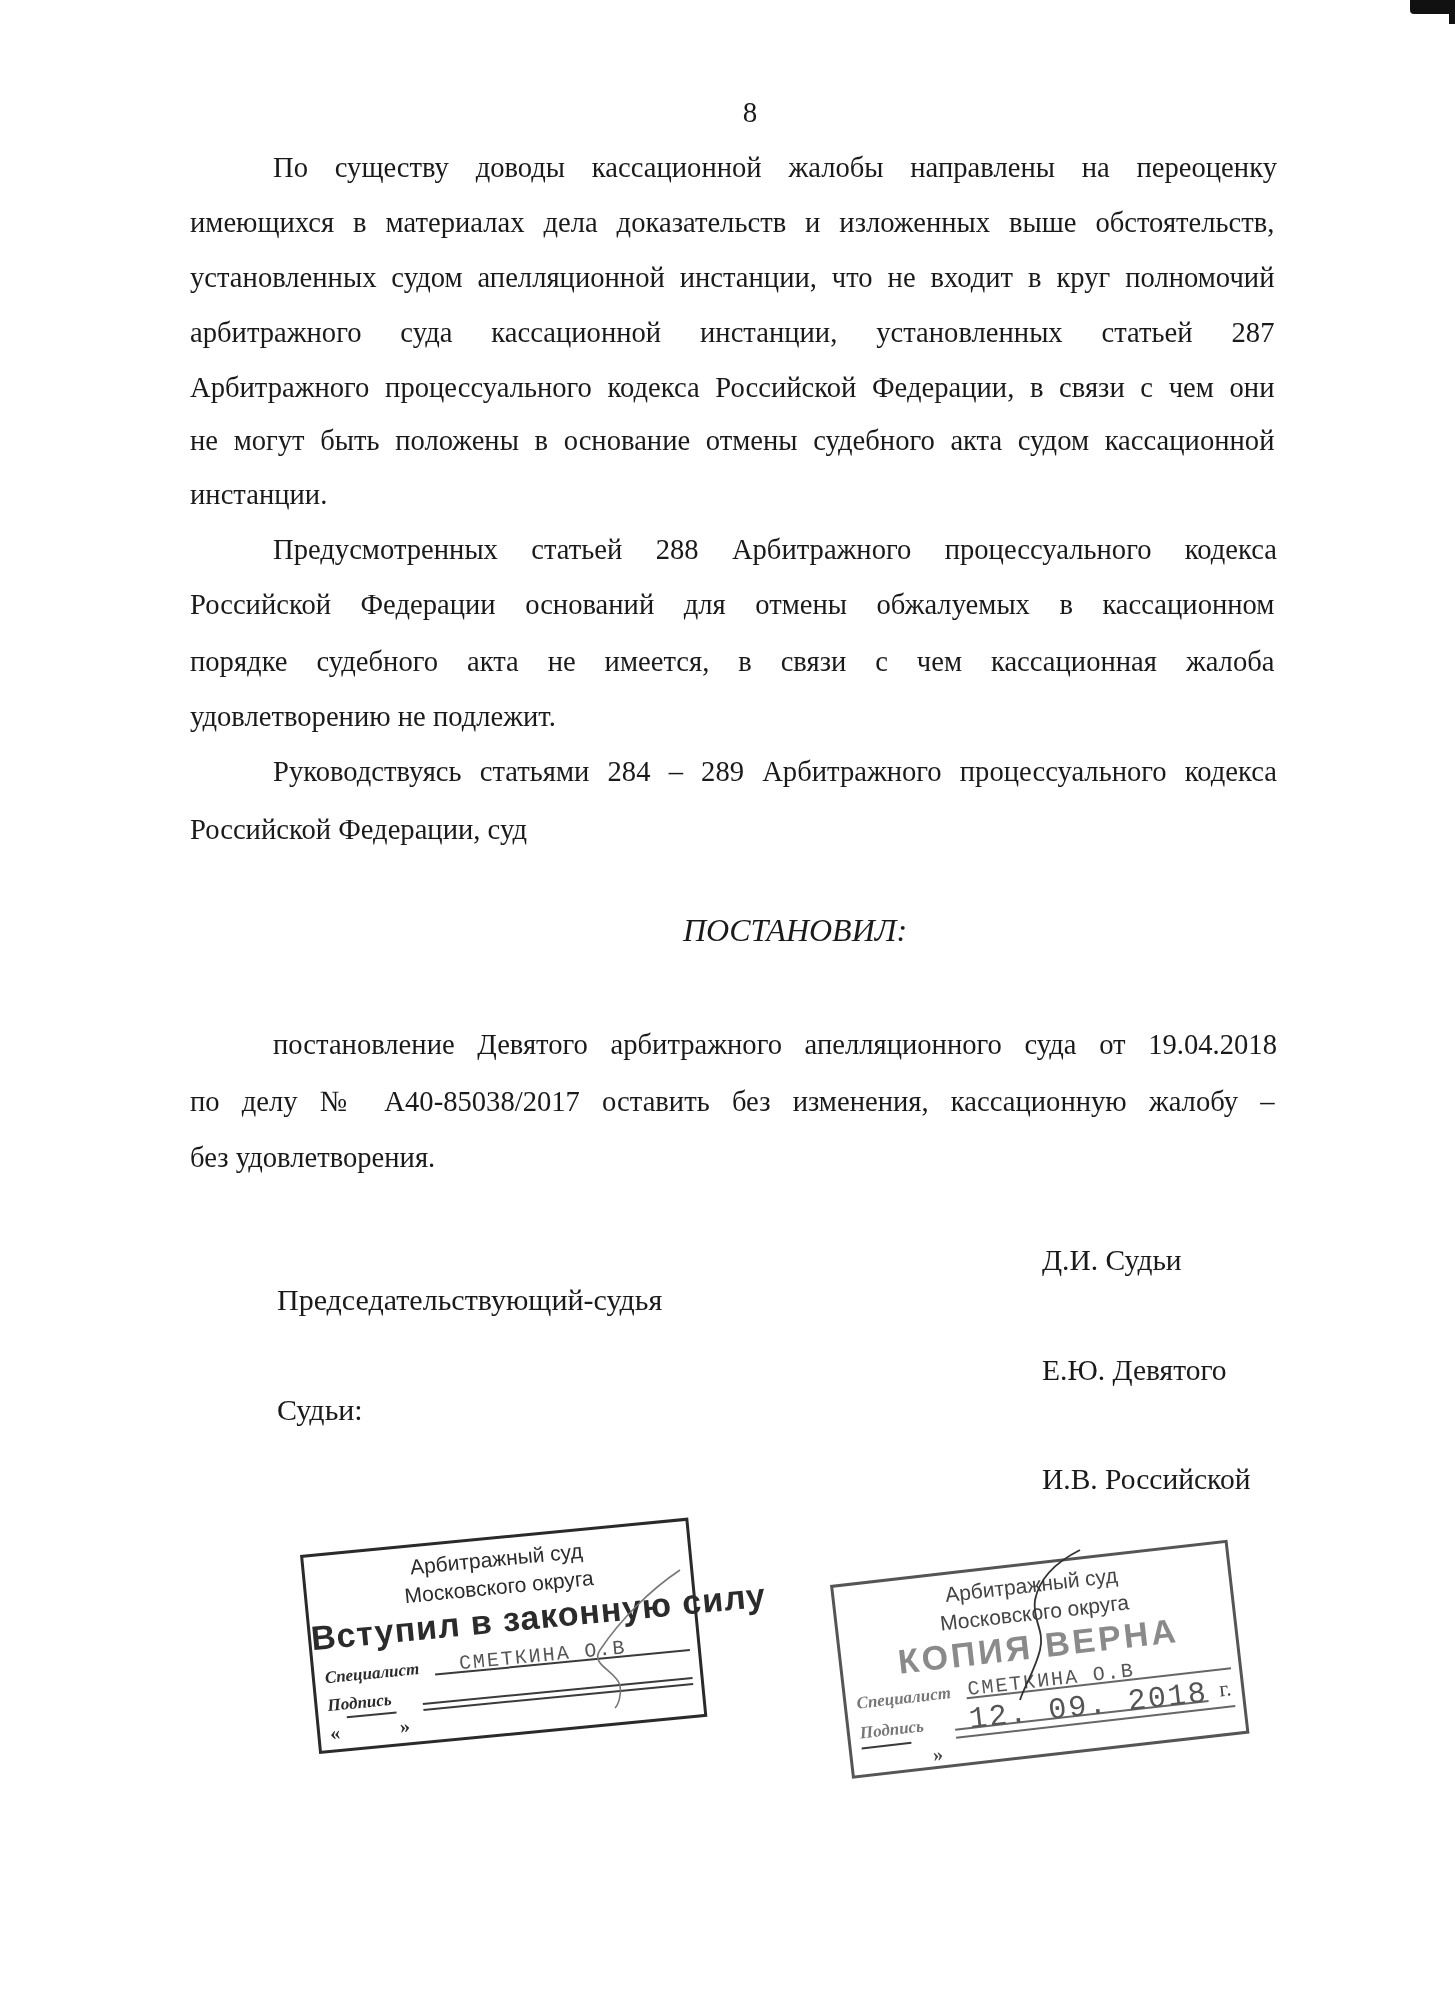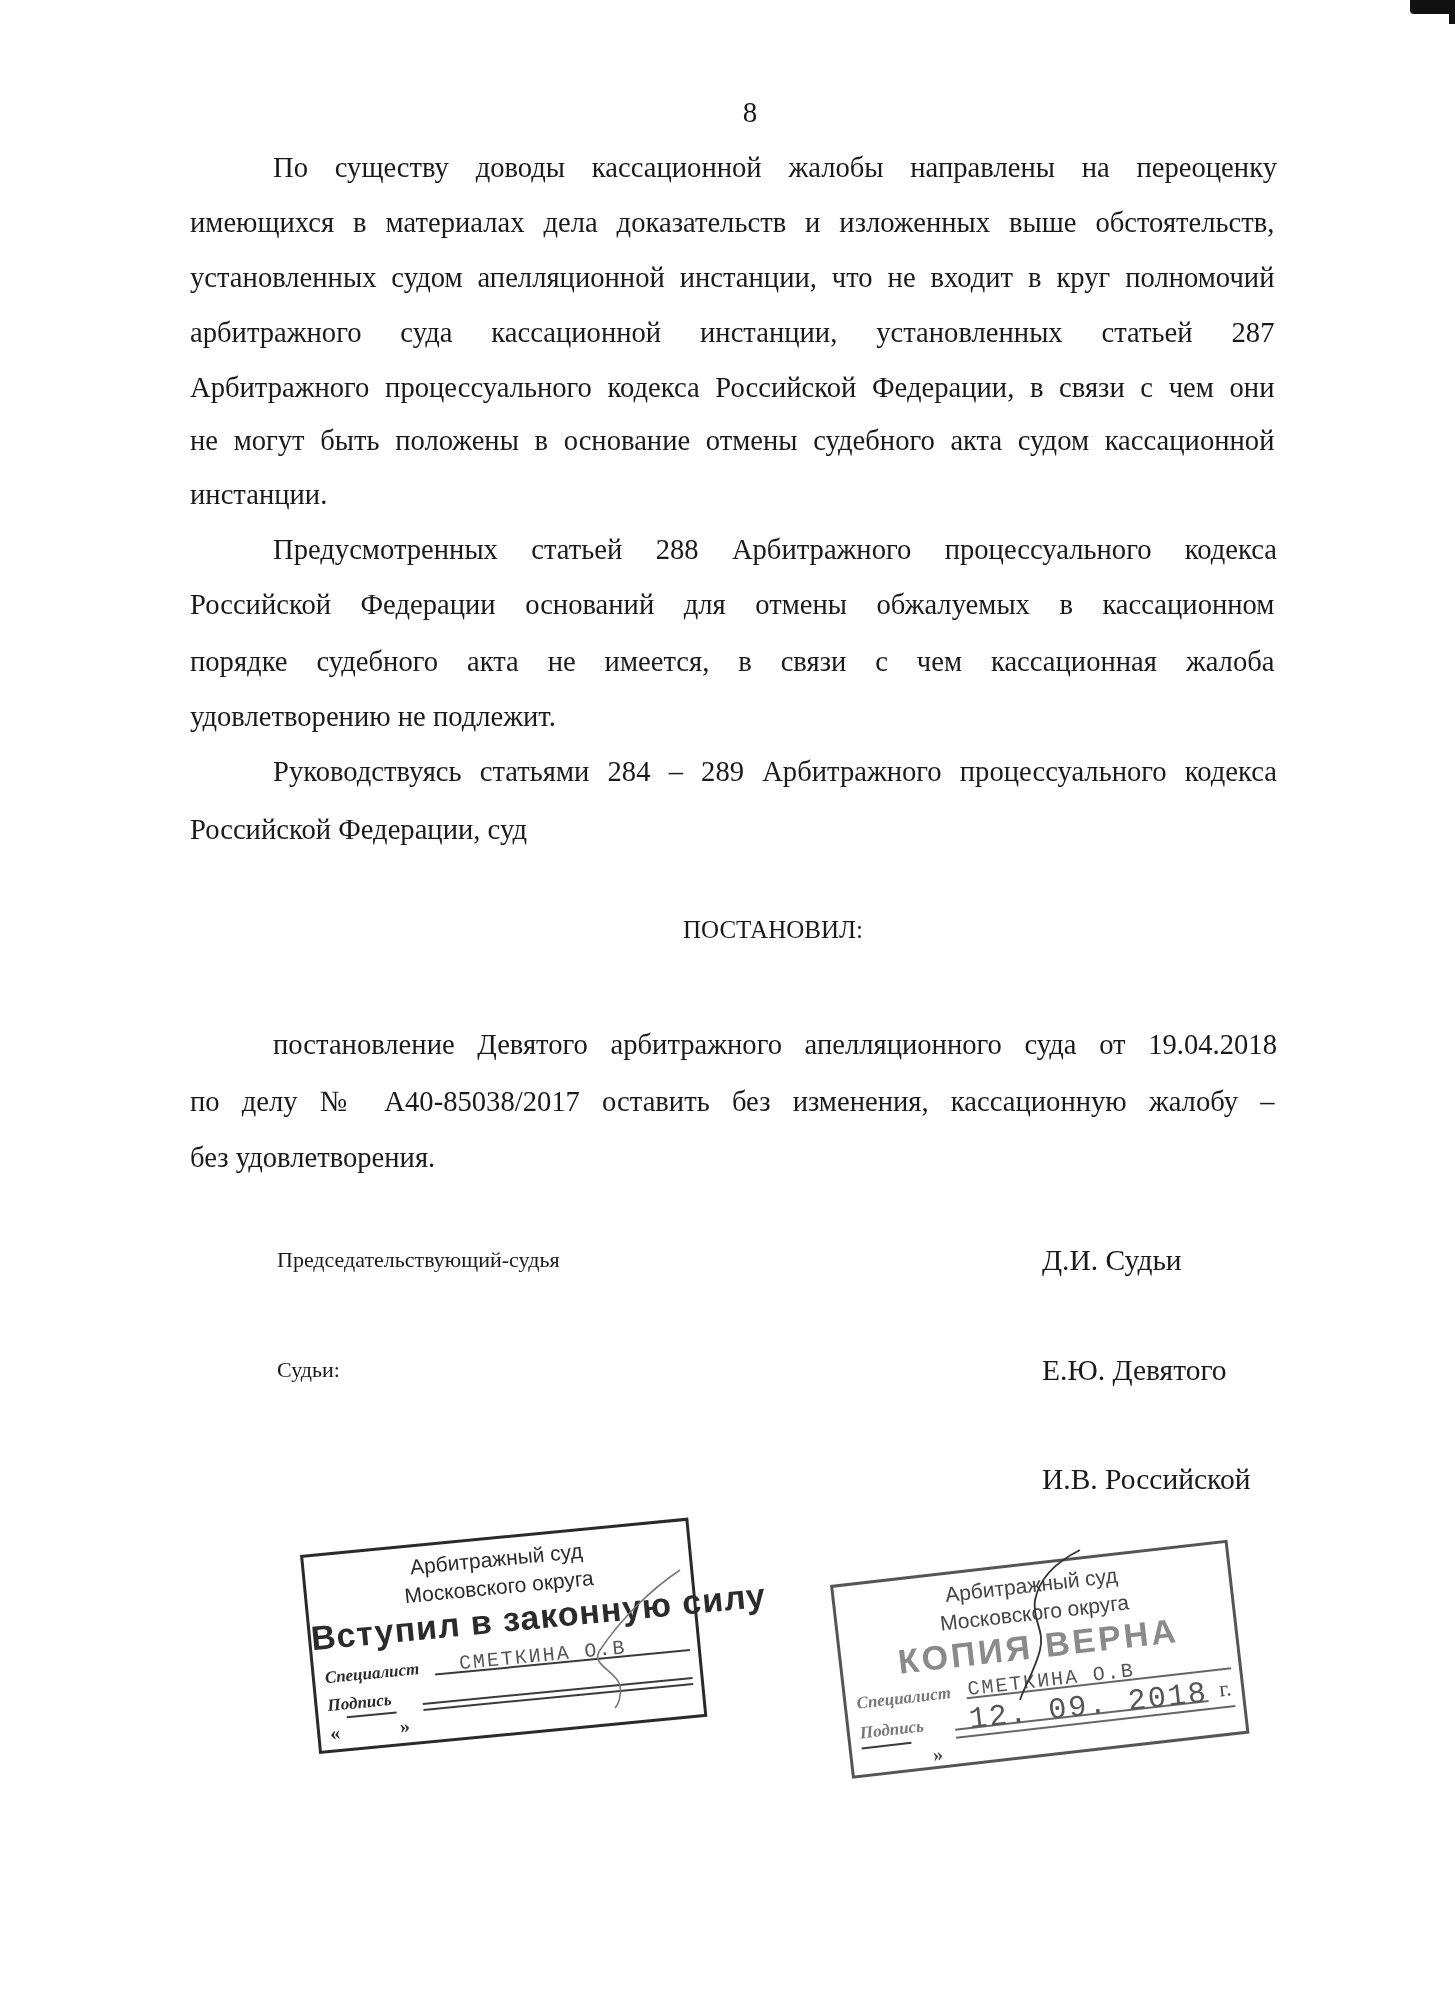"ПОСТАНОВИЛ:" .heading { font-size: 25px -> 32px; font-style: none -> italic }
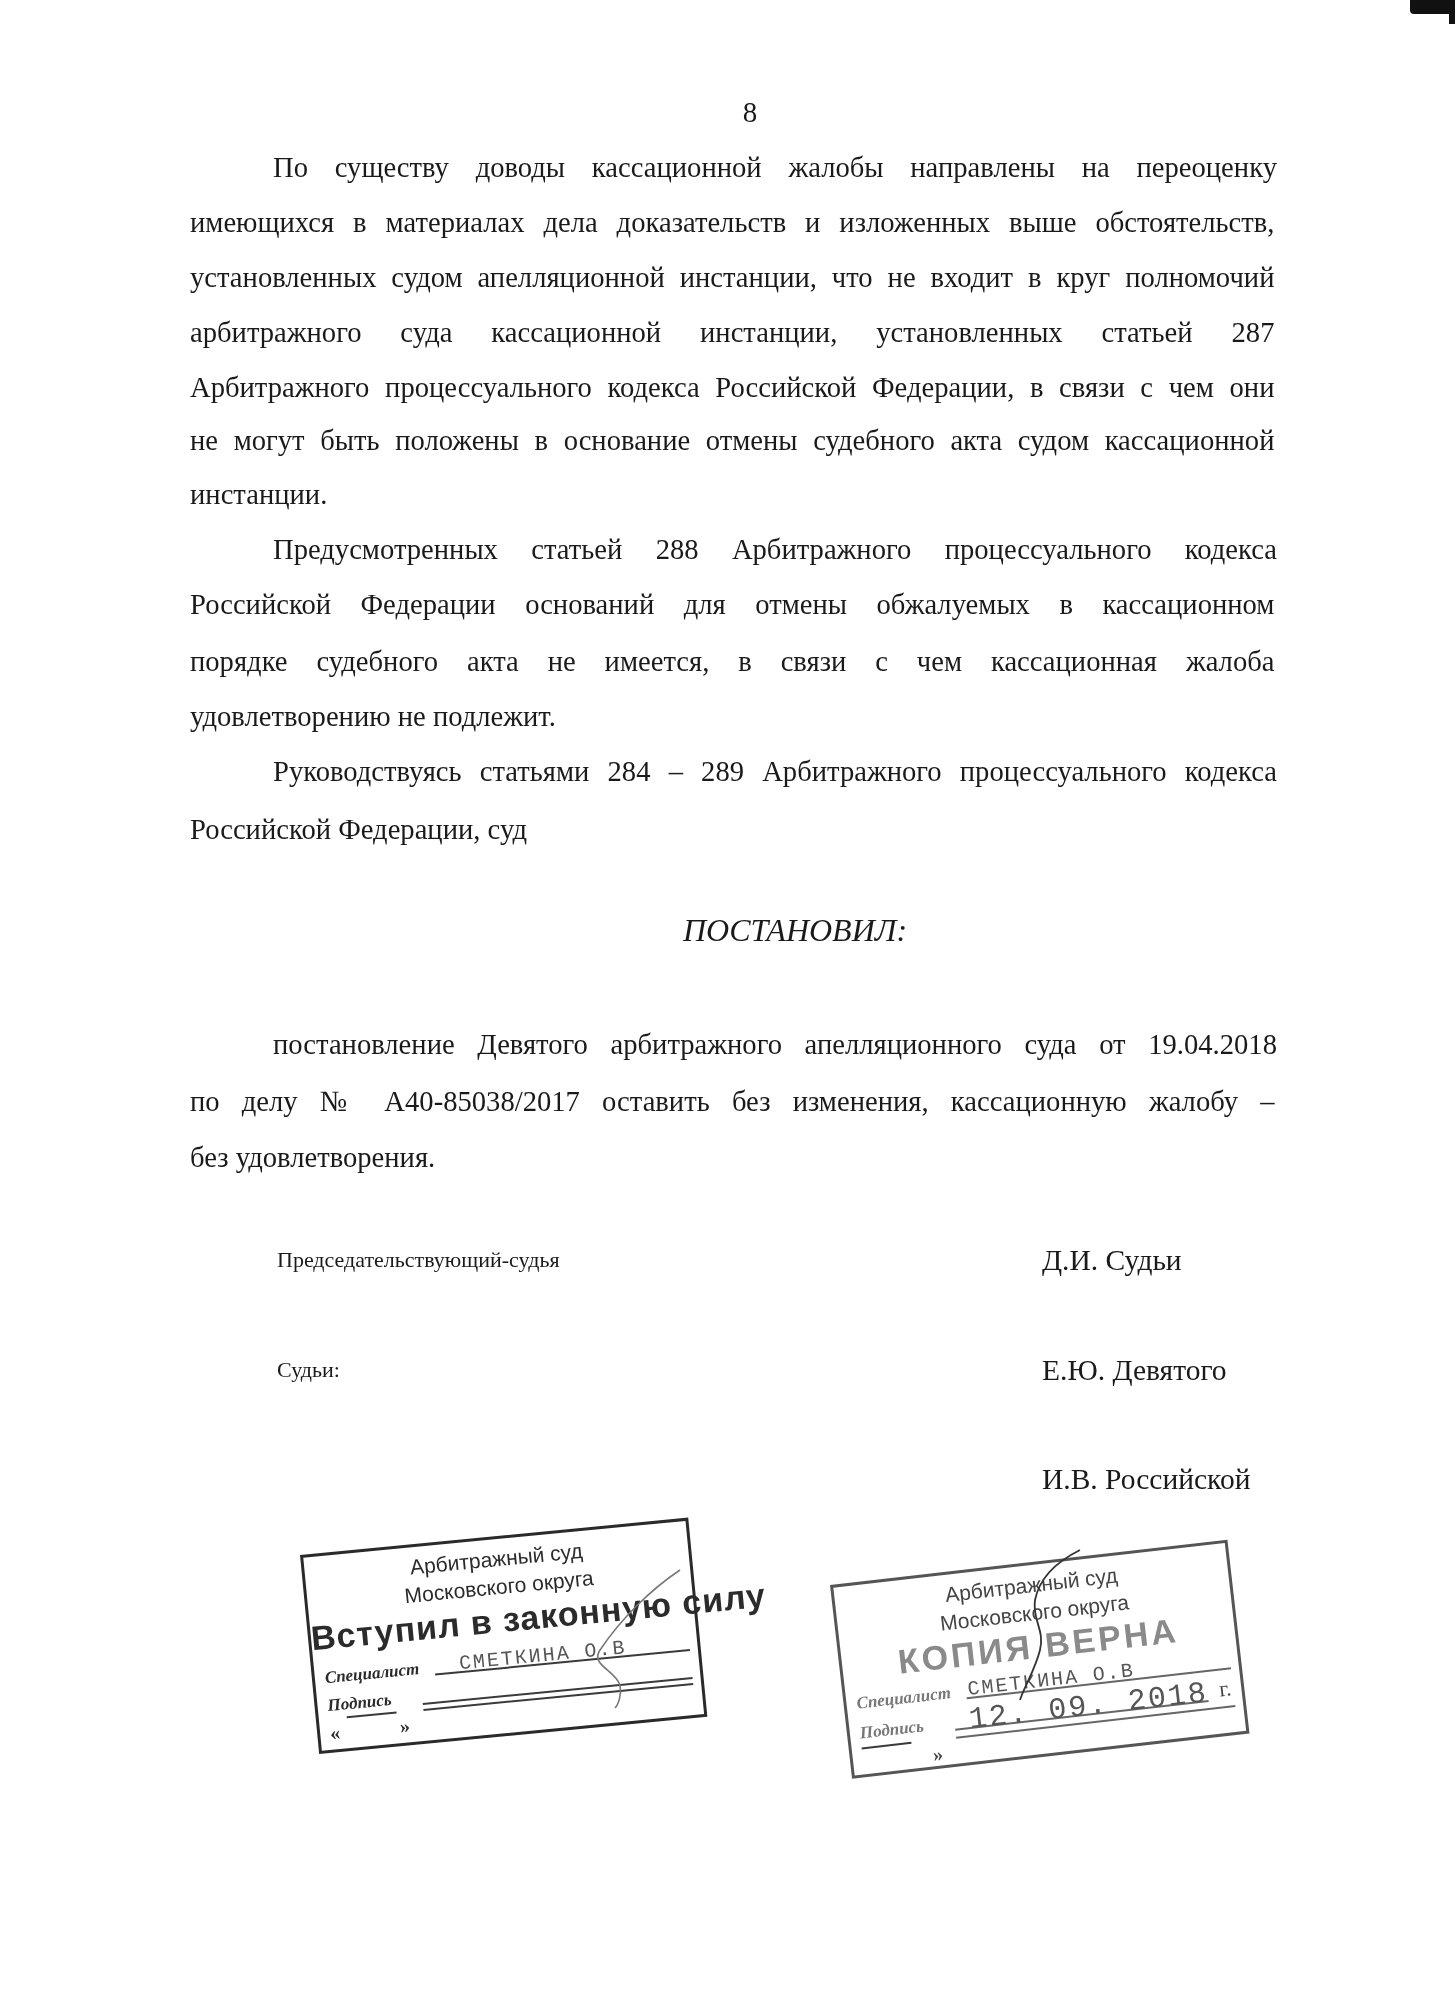"Председательствующий-судья" .sig-title { font-size: 22px -> 30px; margin-top: none -> 40px }
